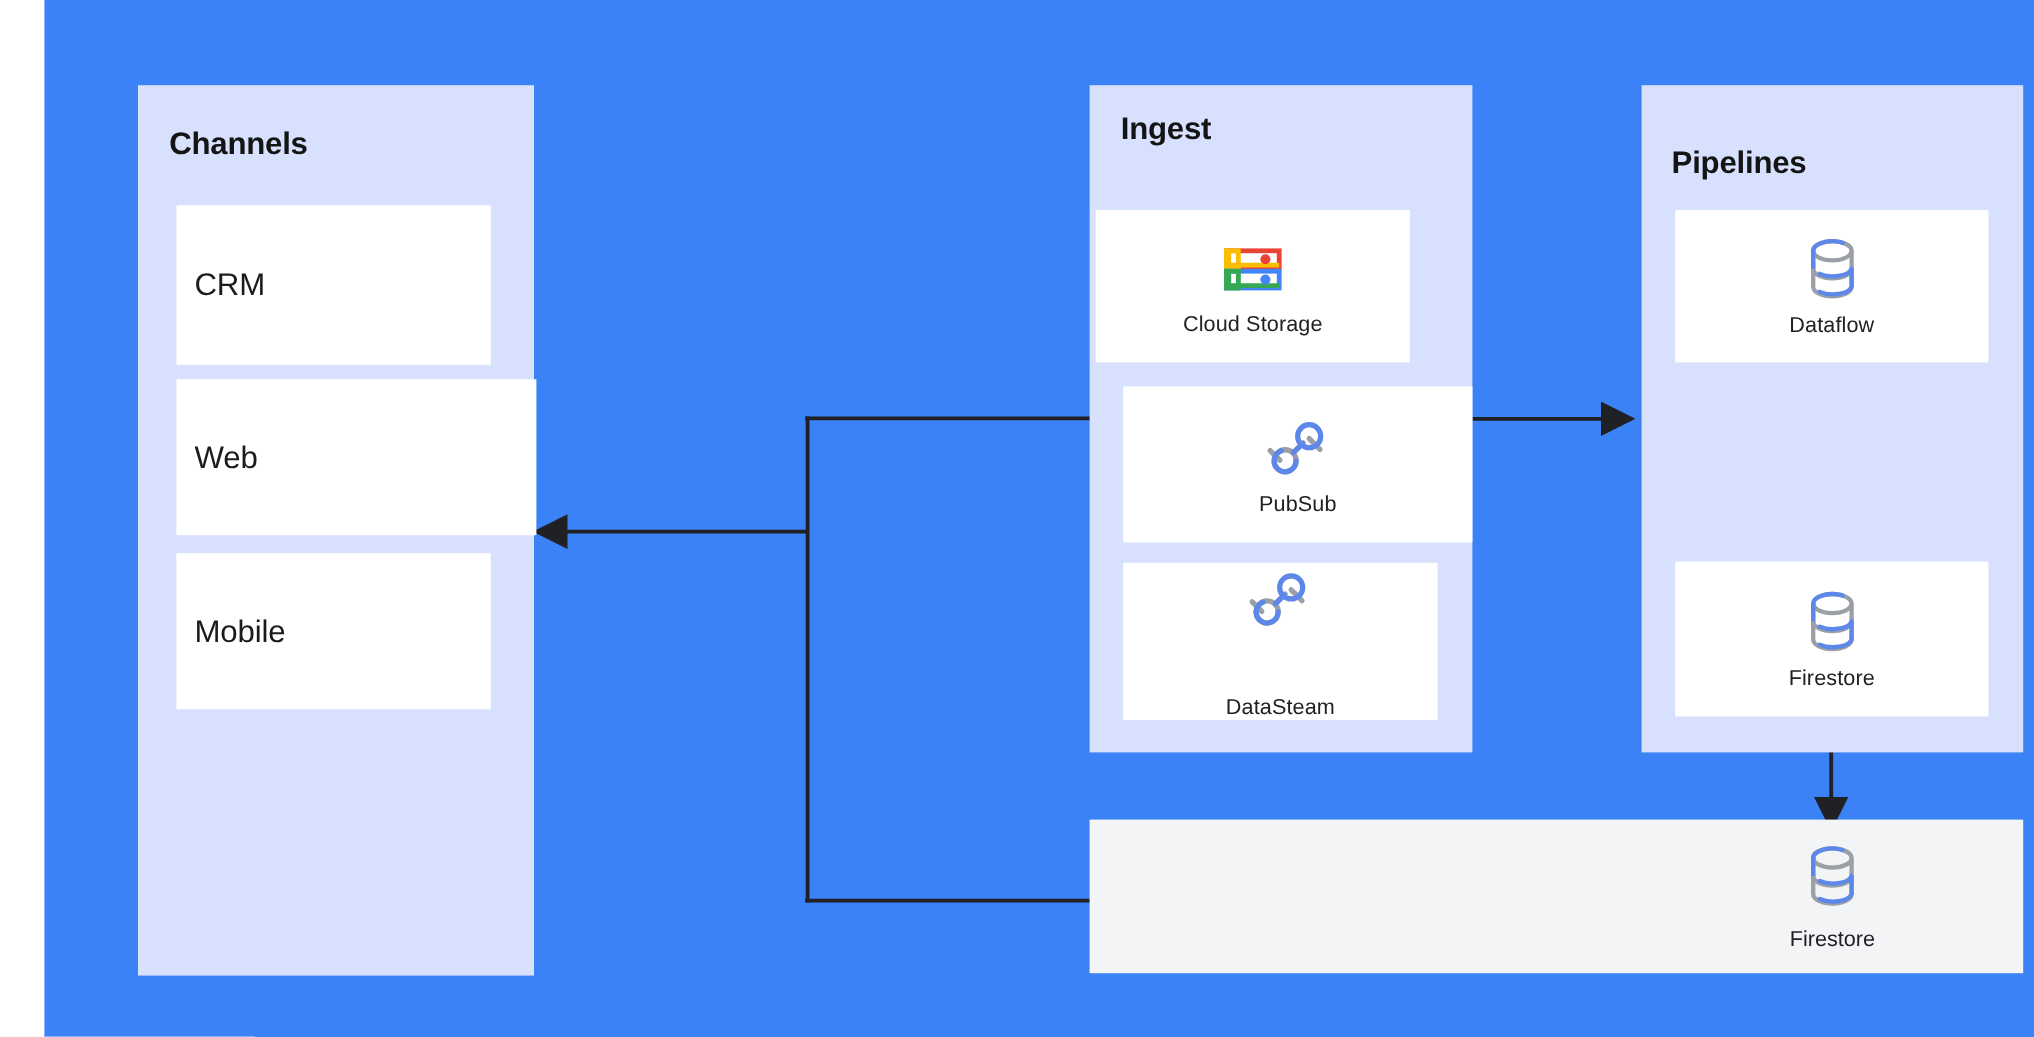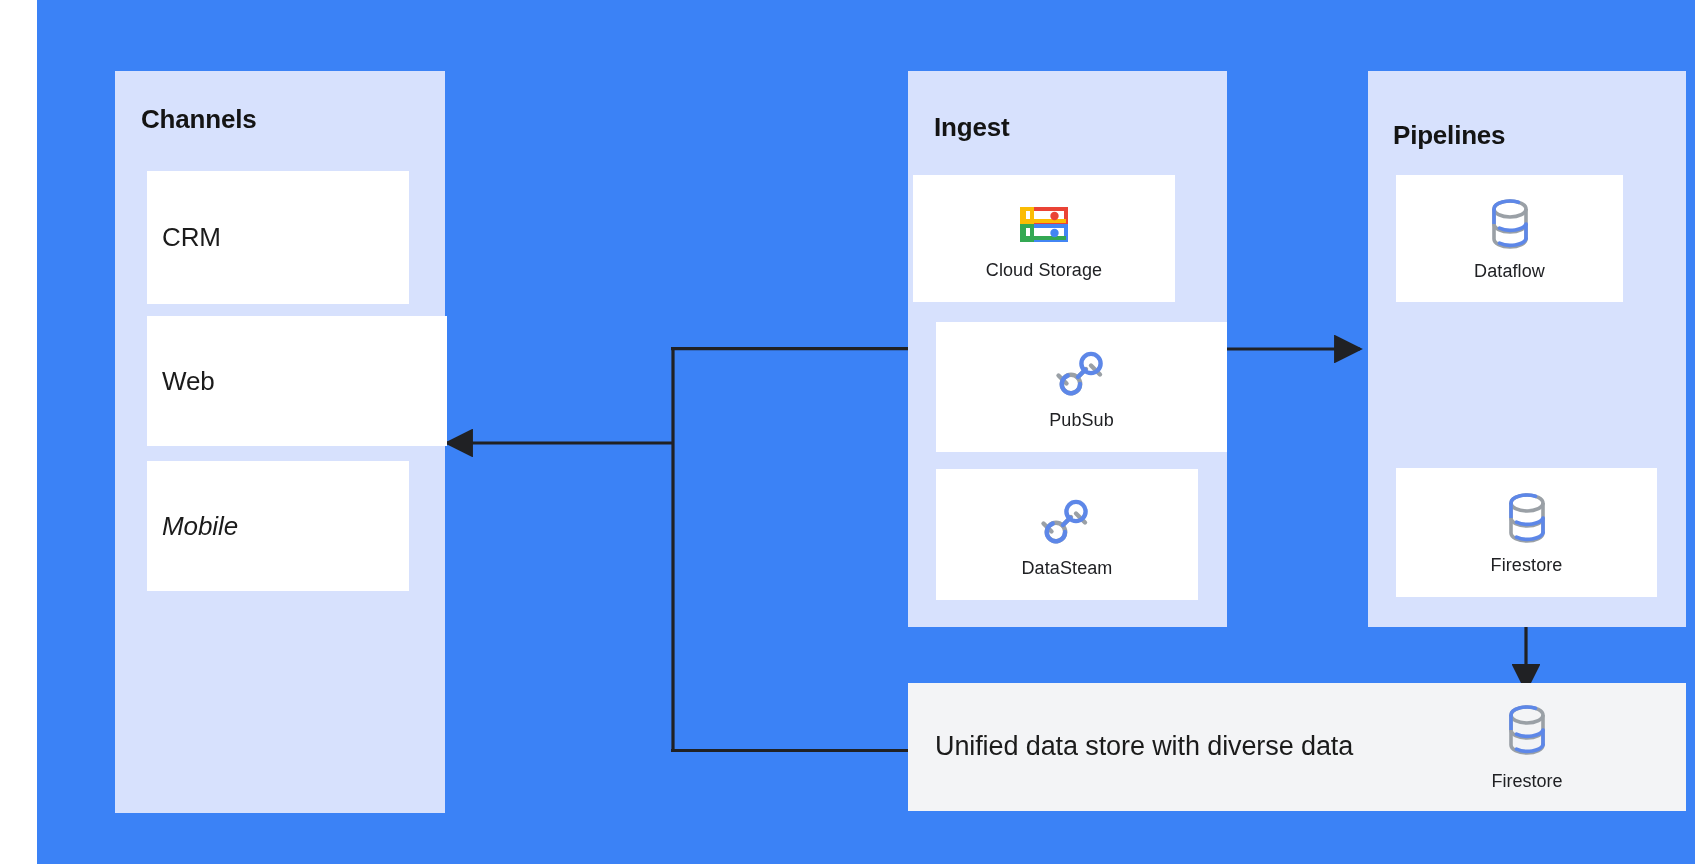"Ingest" div.panel-title { top: 112px -> 92px }
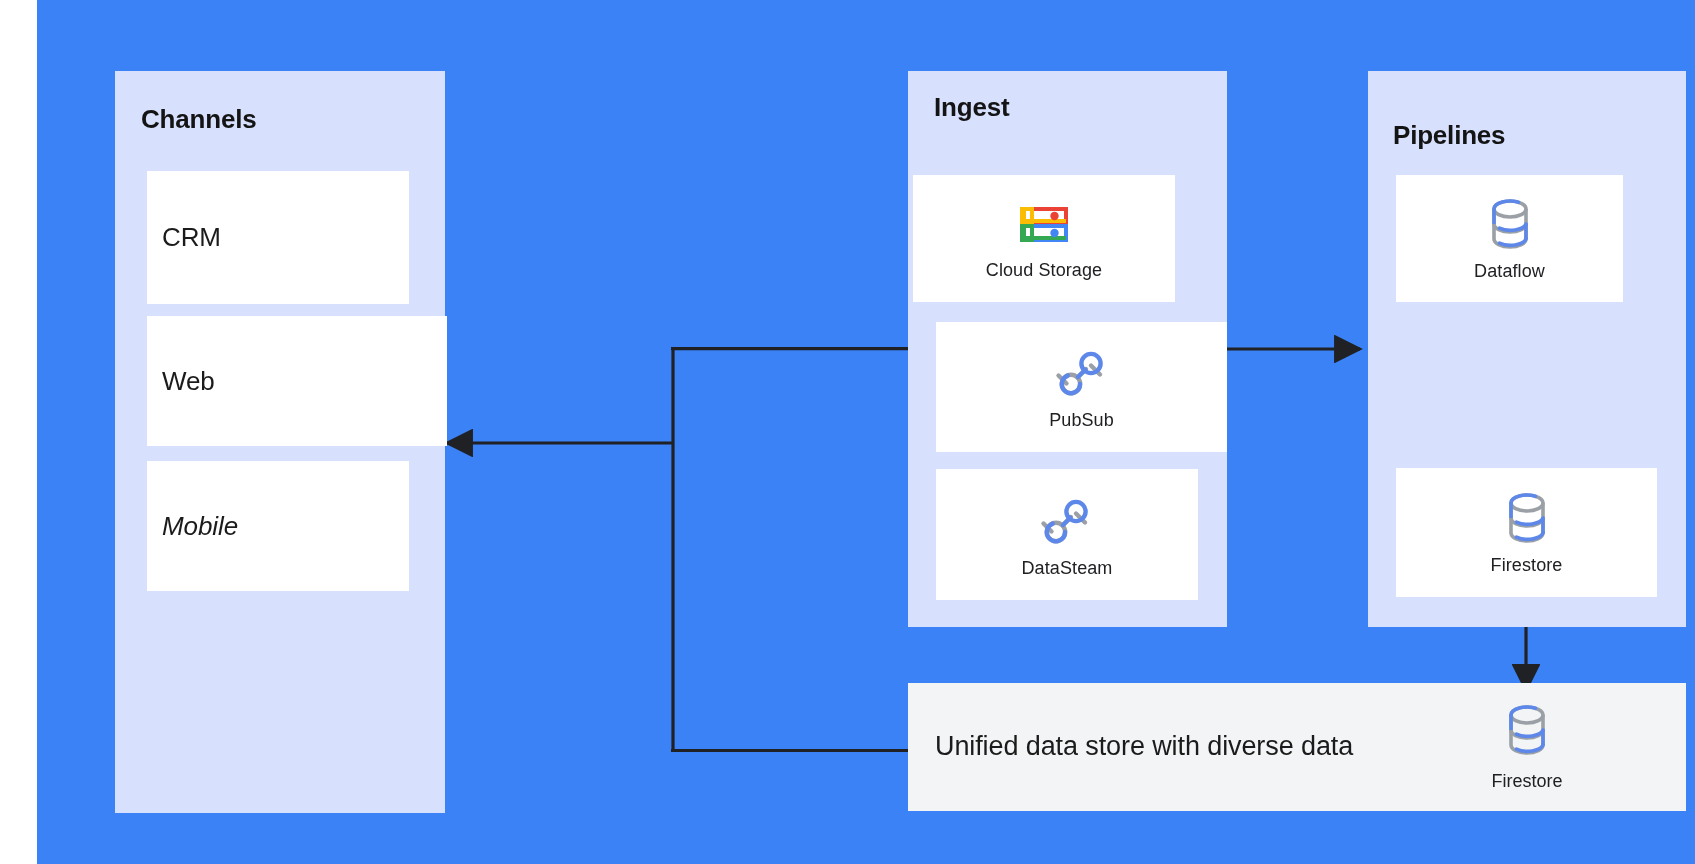"Dataflow" div.icon-card { width: 227px -> 261px }
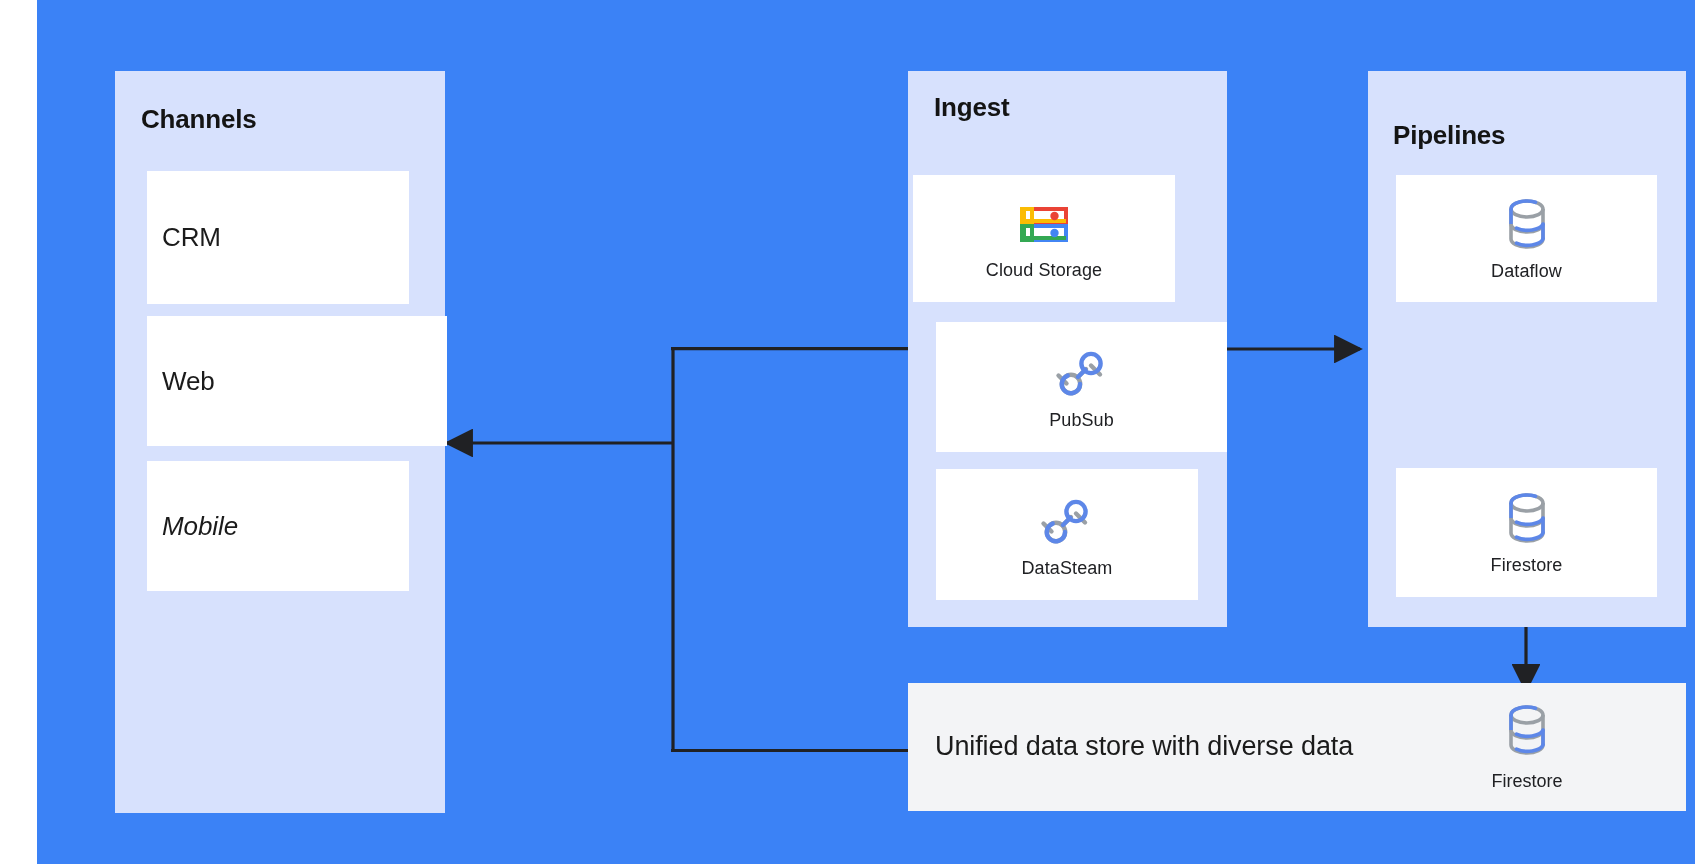"Mobile" div.text-card { font-style: italic -> none }
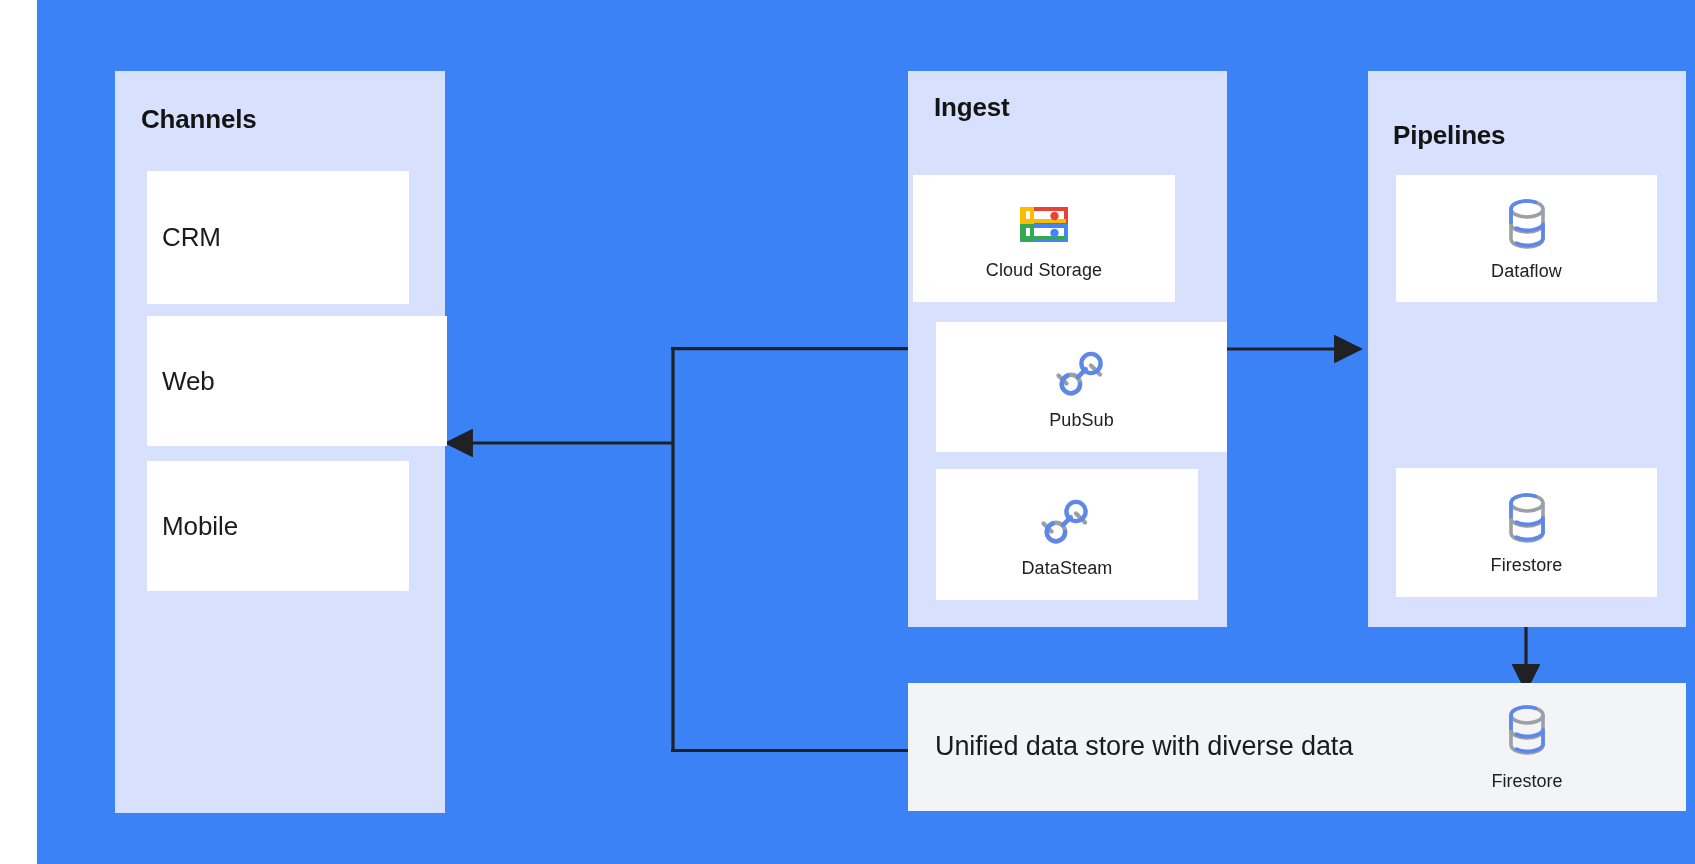"DataSteam" div.icon-card { justify-content: none -> space-between }
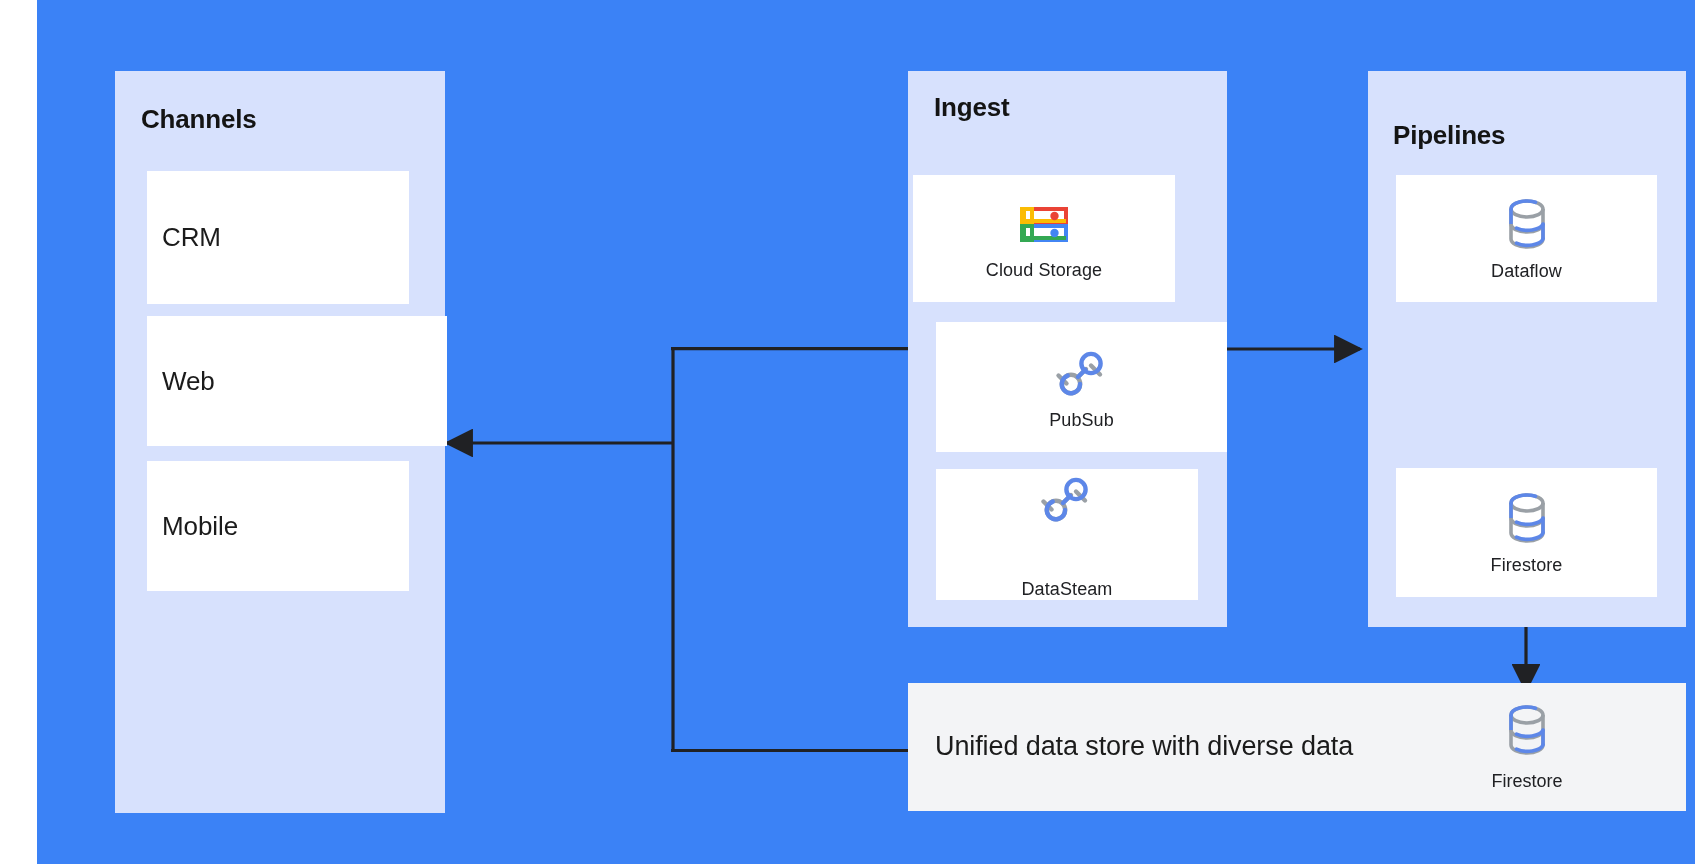"Unified data store with diverse" div.store-label { html: <div>Unified data store with diverse data</div> -> none }
